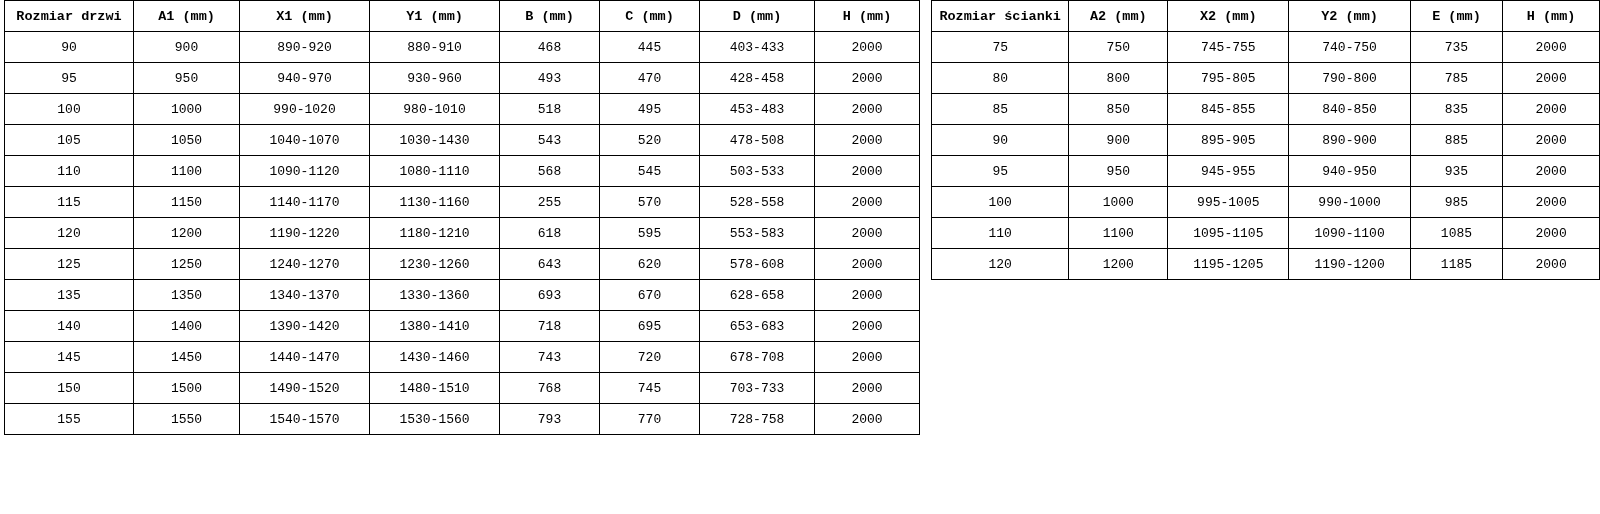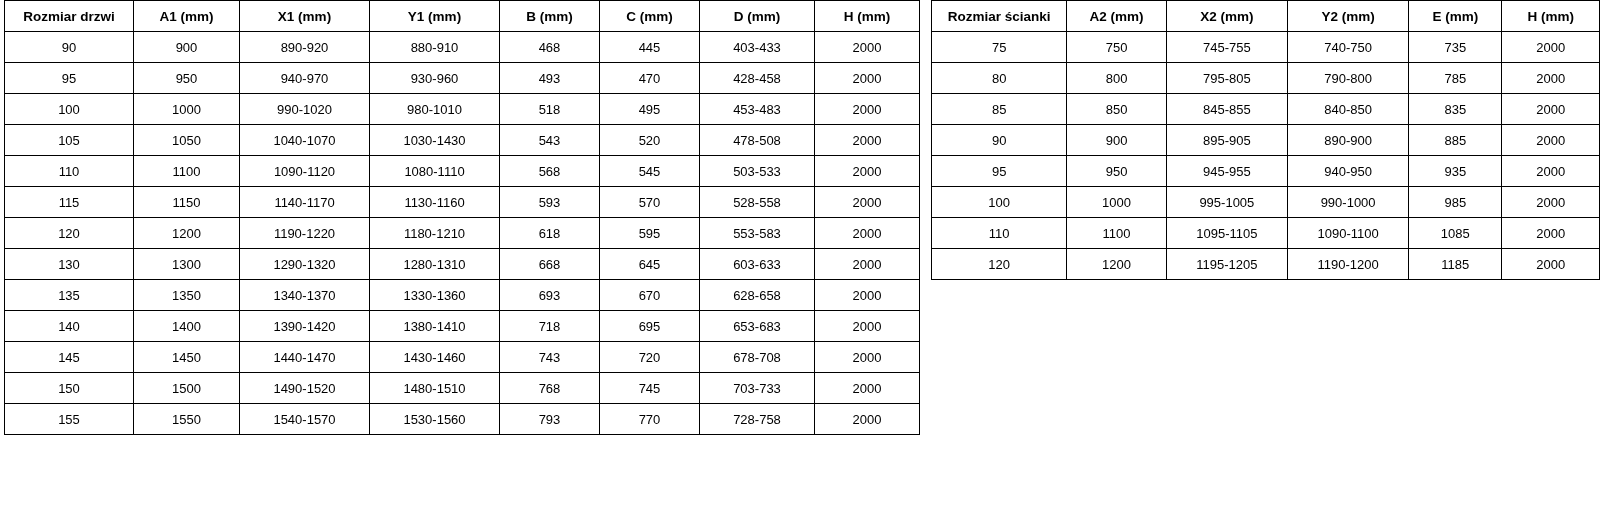"Rozmiar drzwi" table { font-family: none -> Liberation Mono, monospace }
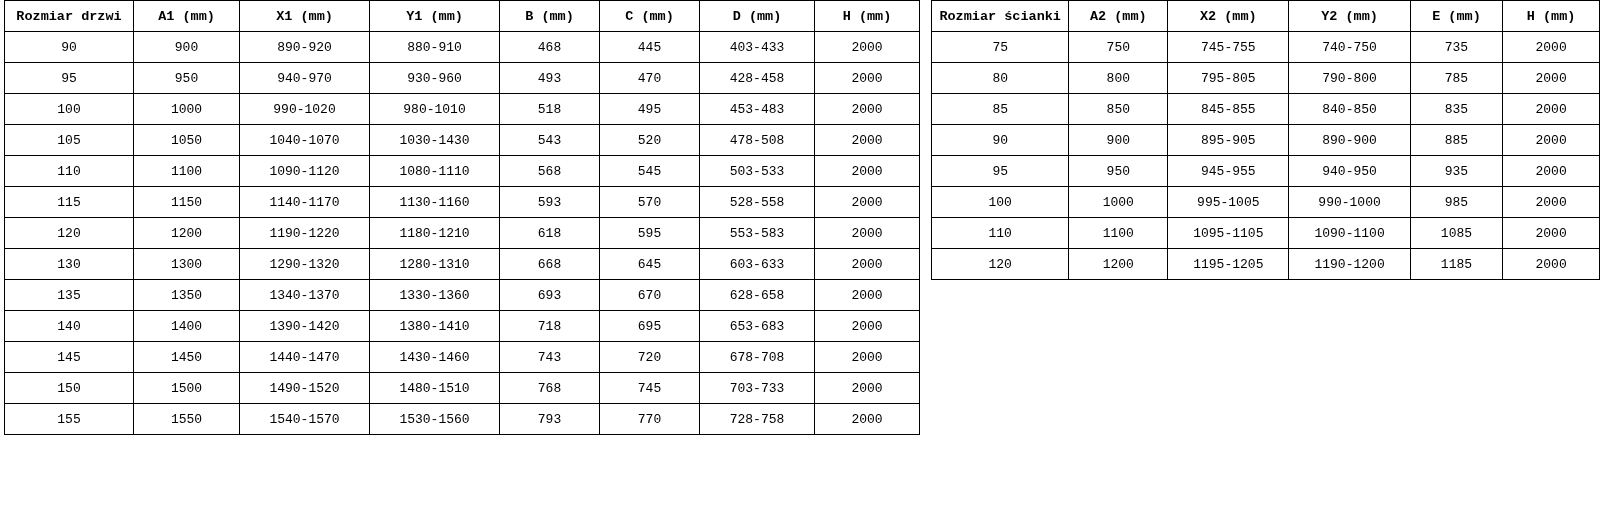"593" td { text: 593 -> 255 }
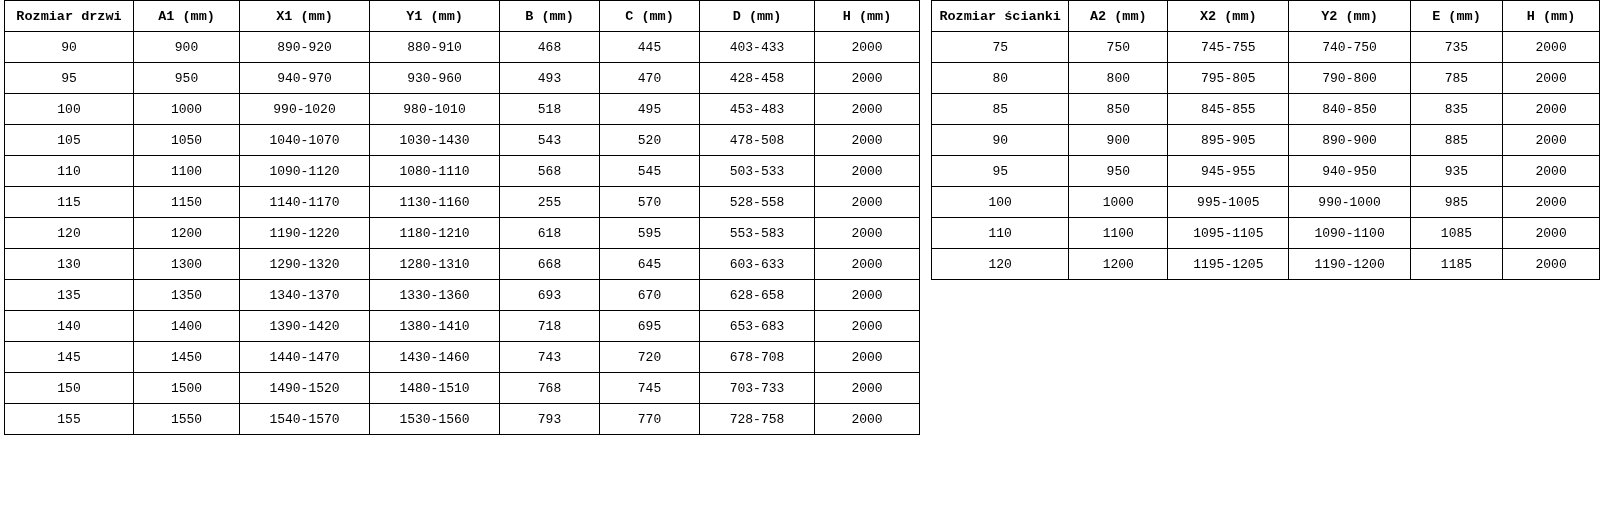"125" tr { html: none -> <tr> <td>125</td> <td>1250</td> <td>1240-1270</td> <td>1230-1260</td> <td>643</td> <td>620</td> <td>578-608</td> <td>2000</td> </tr> }
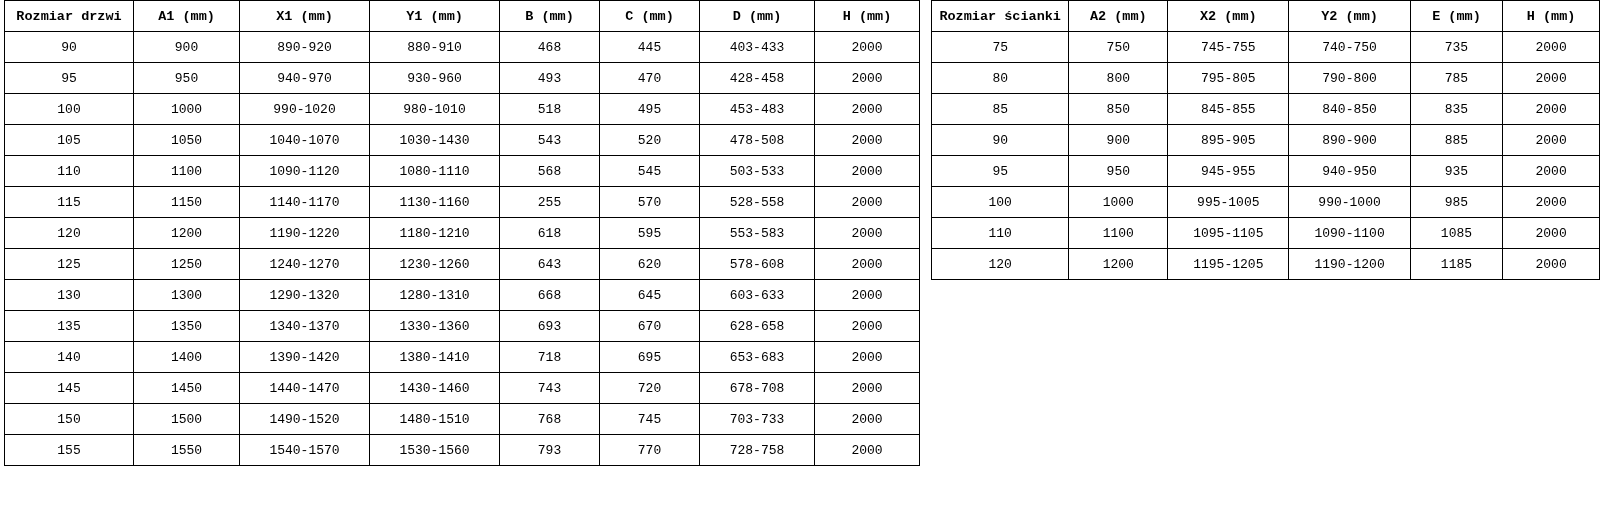"130" tr { html: <tr> <td>130</td> <td>1300</td> <td>1290-1320</td> <td>1280-1310</td> <td>668</td> <td>645</td> <td>603-633</td> <td>2000</td> </tr> -> none }
